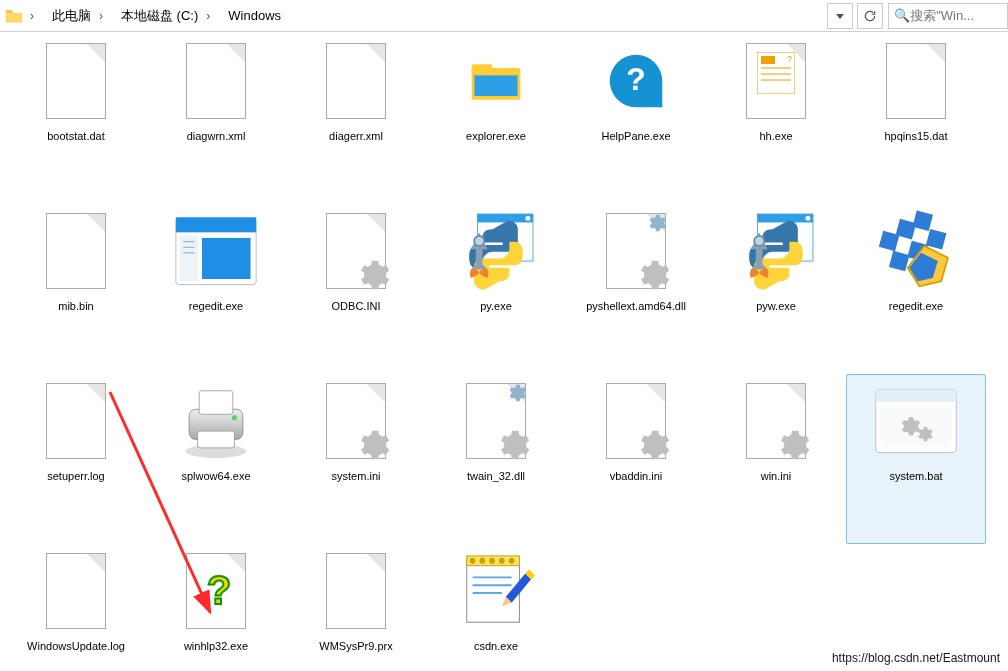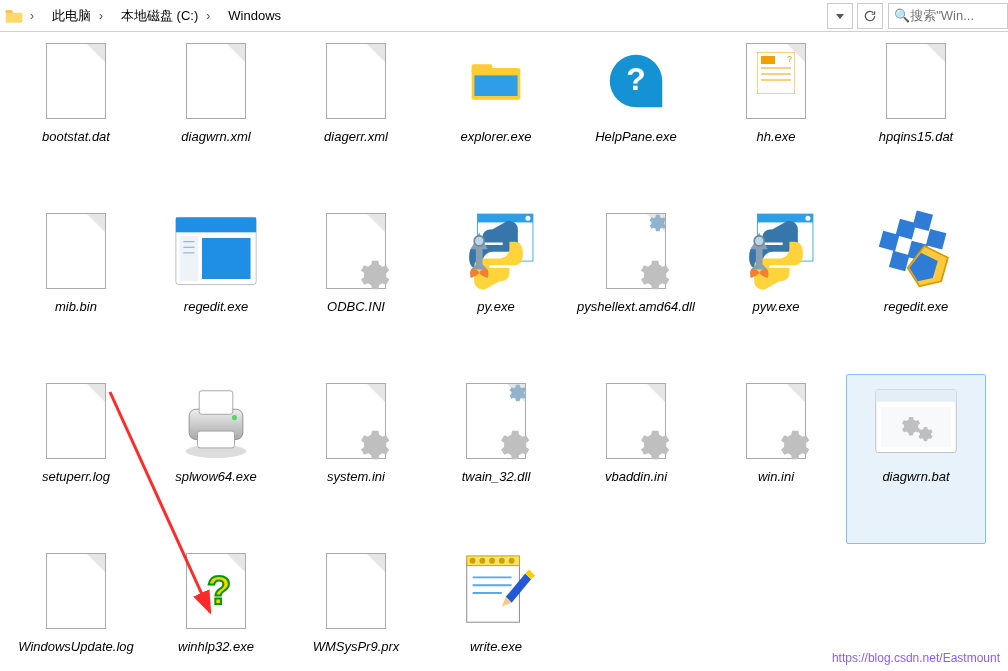"bootstat.dat" .label { font-size: 13px -> 11px; font-style: italic -> none }
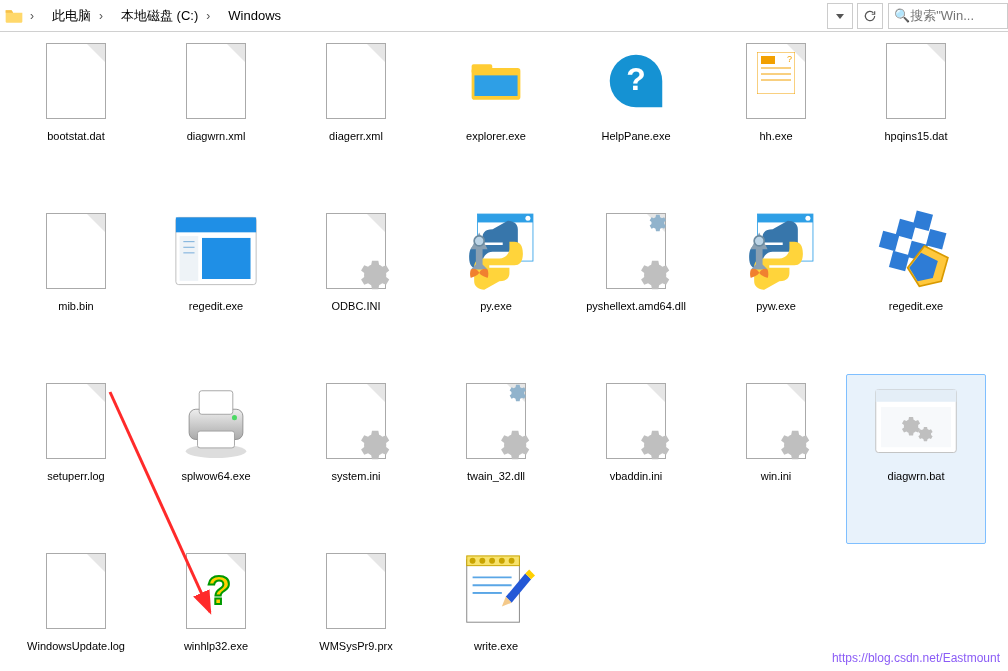"diagwrn.bat" div.label { text: diagwrn.bat -> system.bat }
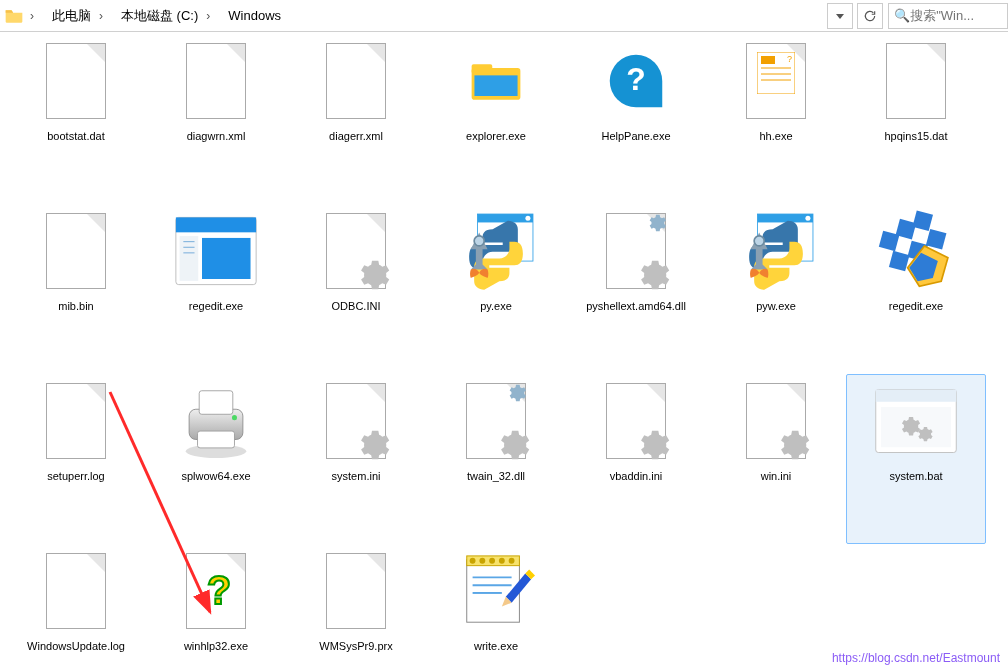"write.exe" div.label { text: write.exe -> csdn.exe }
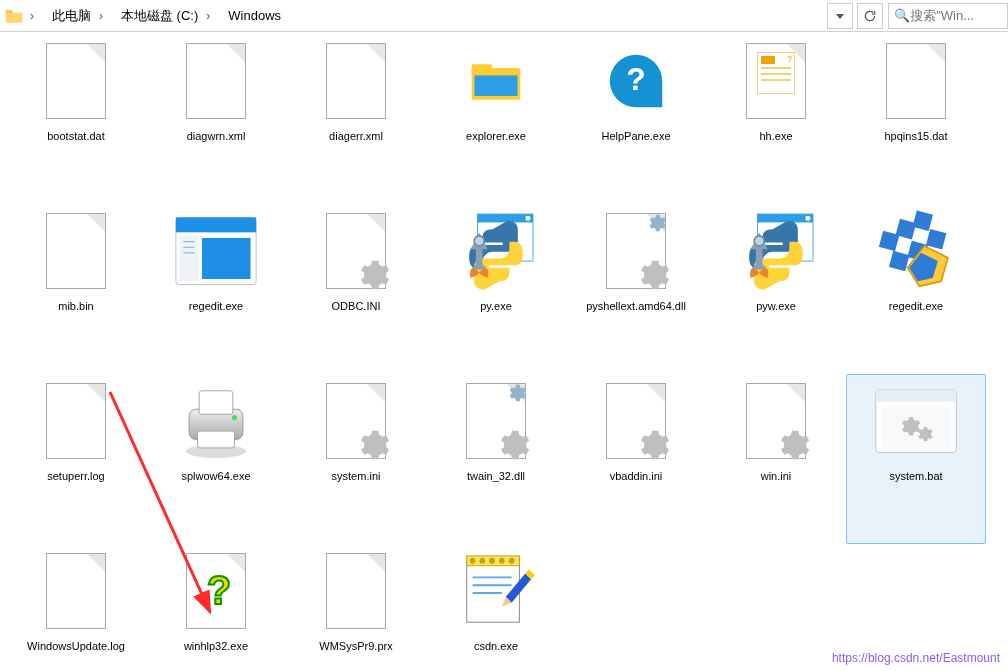"https://blog.csdn.net/Eastmount" .watermark { color: #8b5cf6 -> #0f172a }
